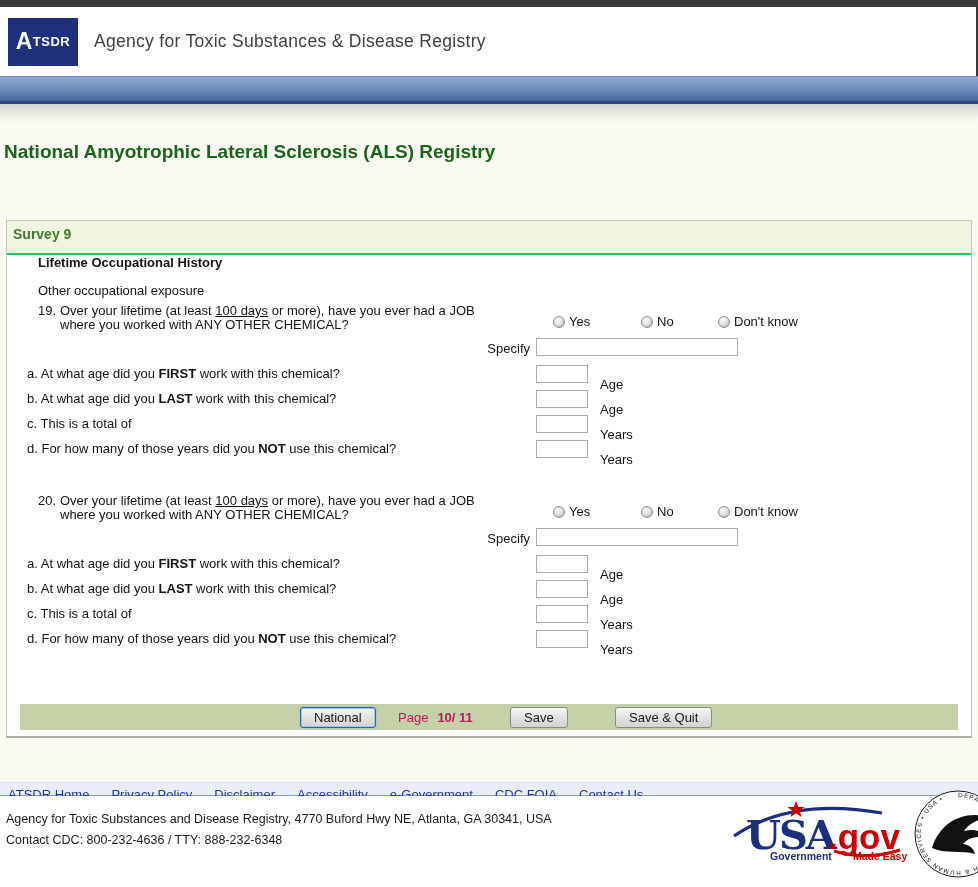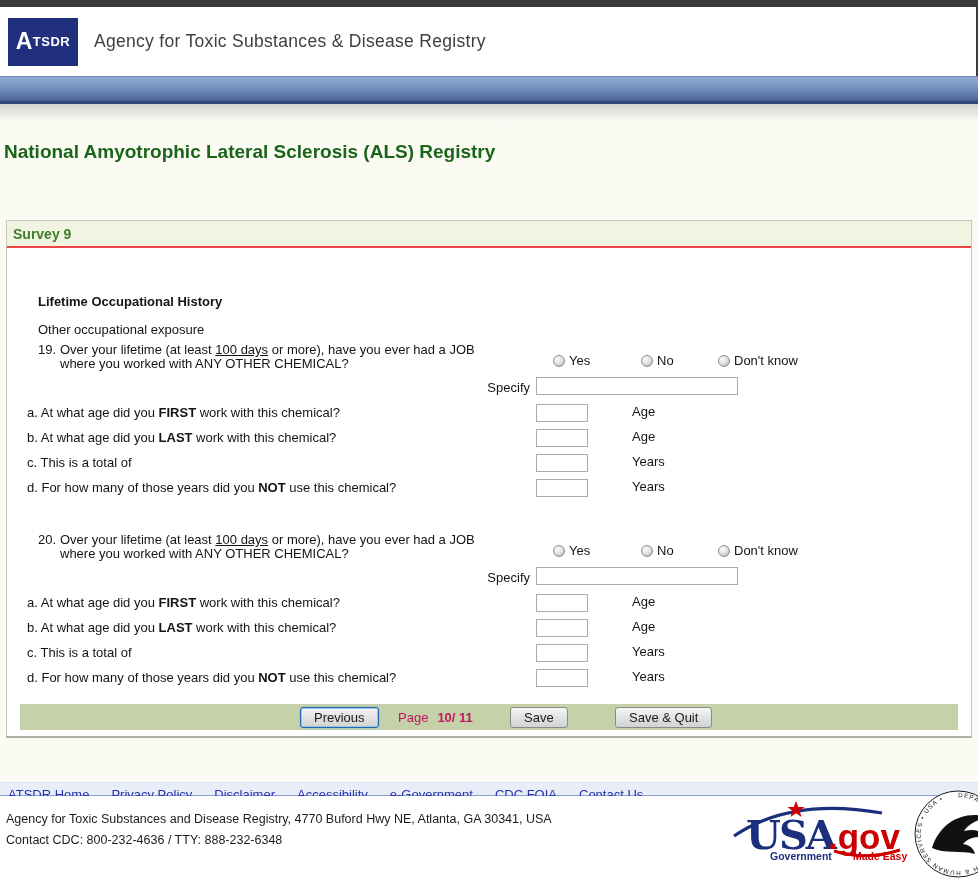"Survey 9" .panel-header { border-bottom: 2px solid #ef4444 -> 2px solid #22c55e; height: 27px -> 34px }
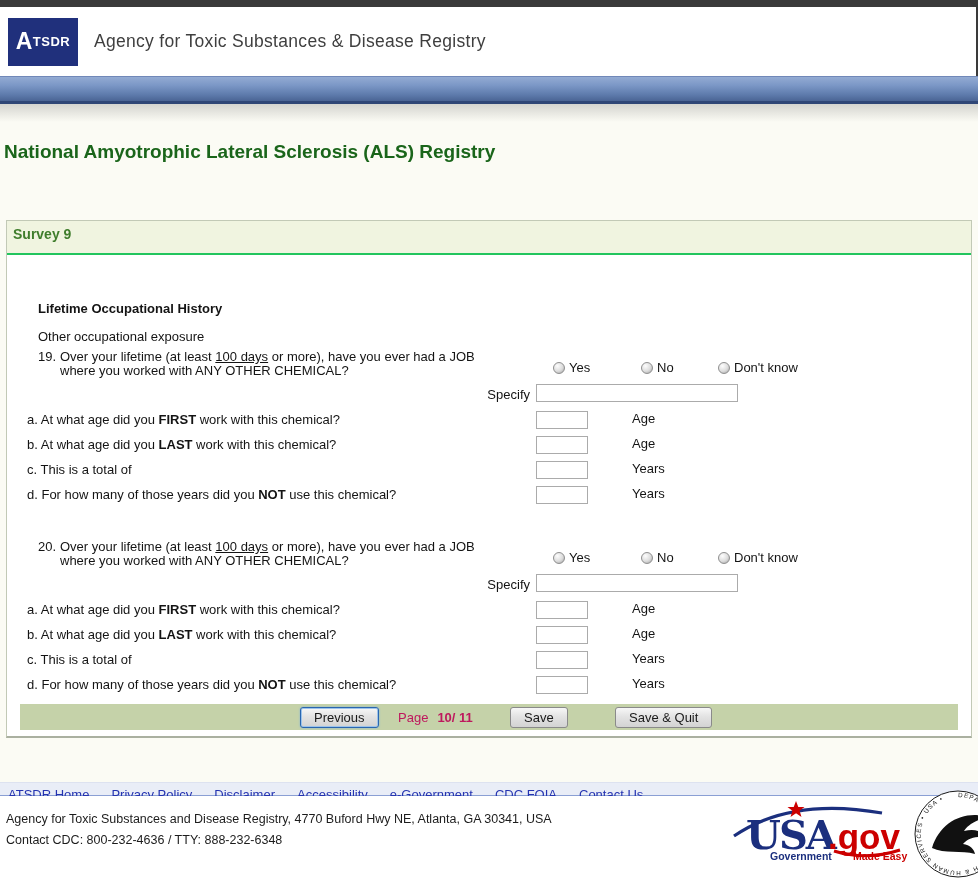"Lifetime Occupational History" .panel-body { padding-top: 46px -> none }
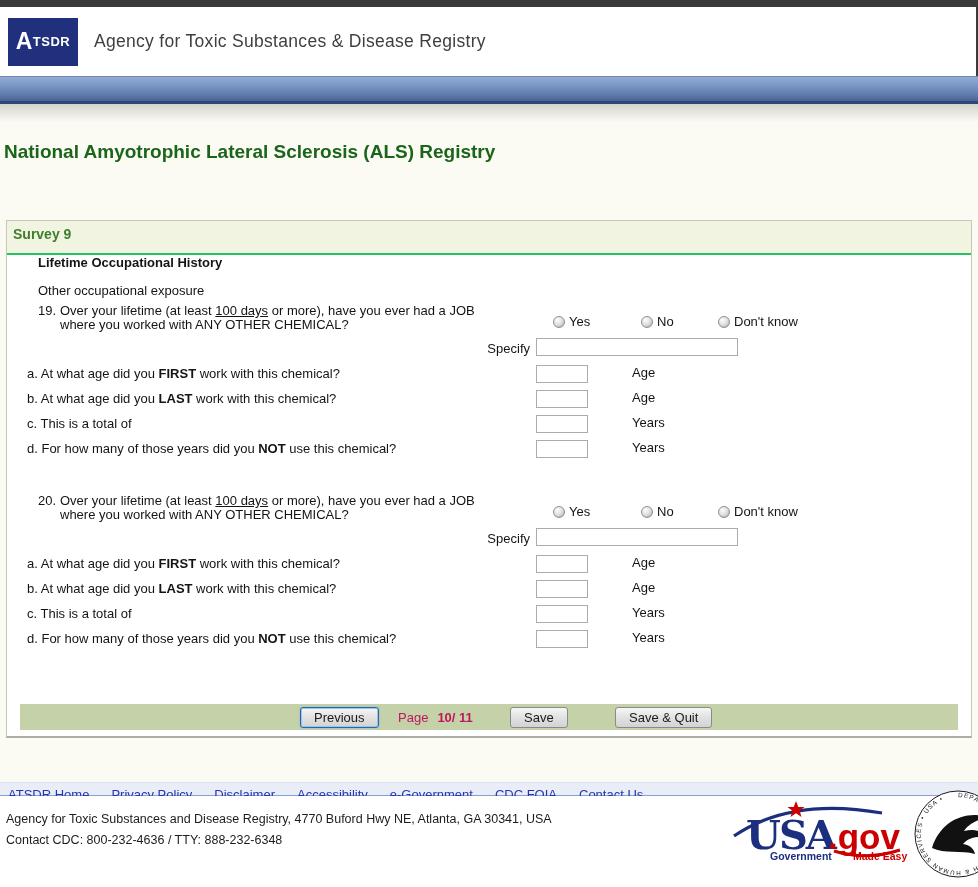"Age" .unit { margin-left: 32px -> none; top: 0 -> 12px }
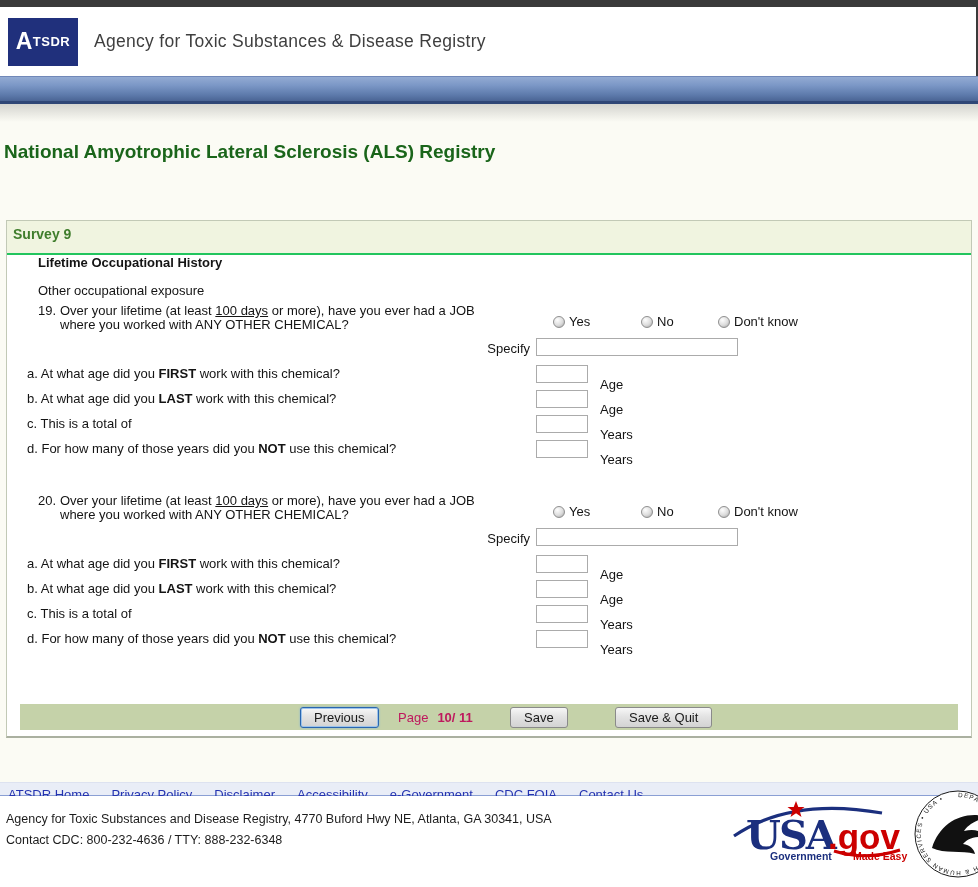"Previous" button.btn { text: Previous -> National }
